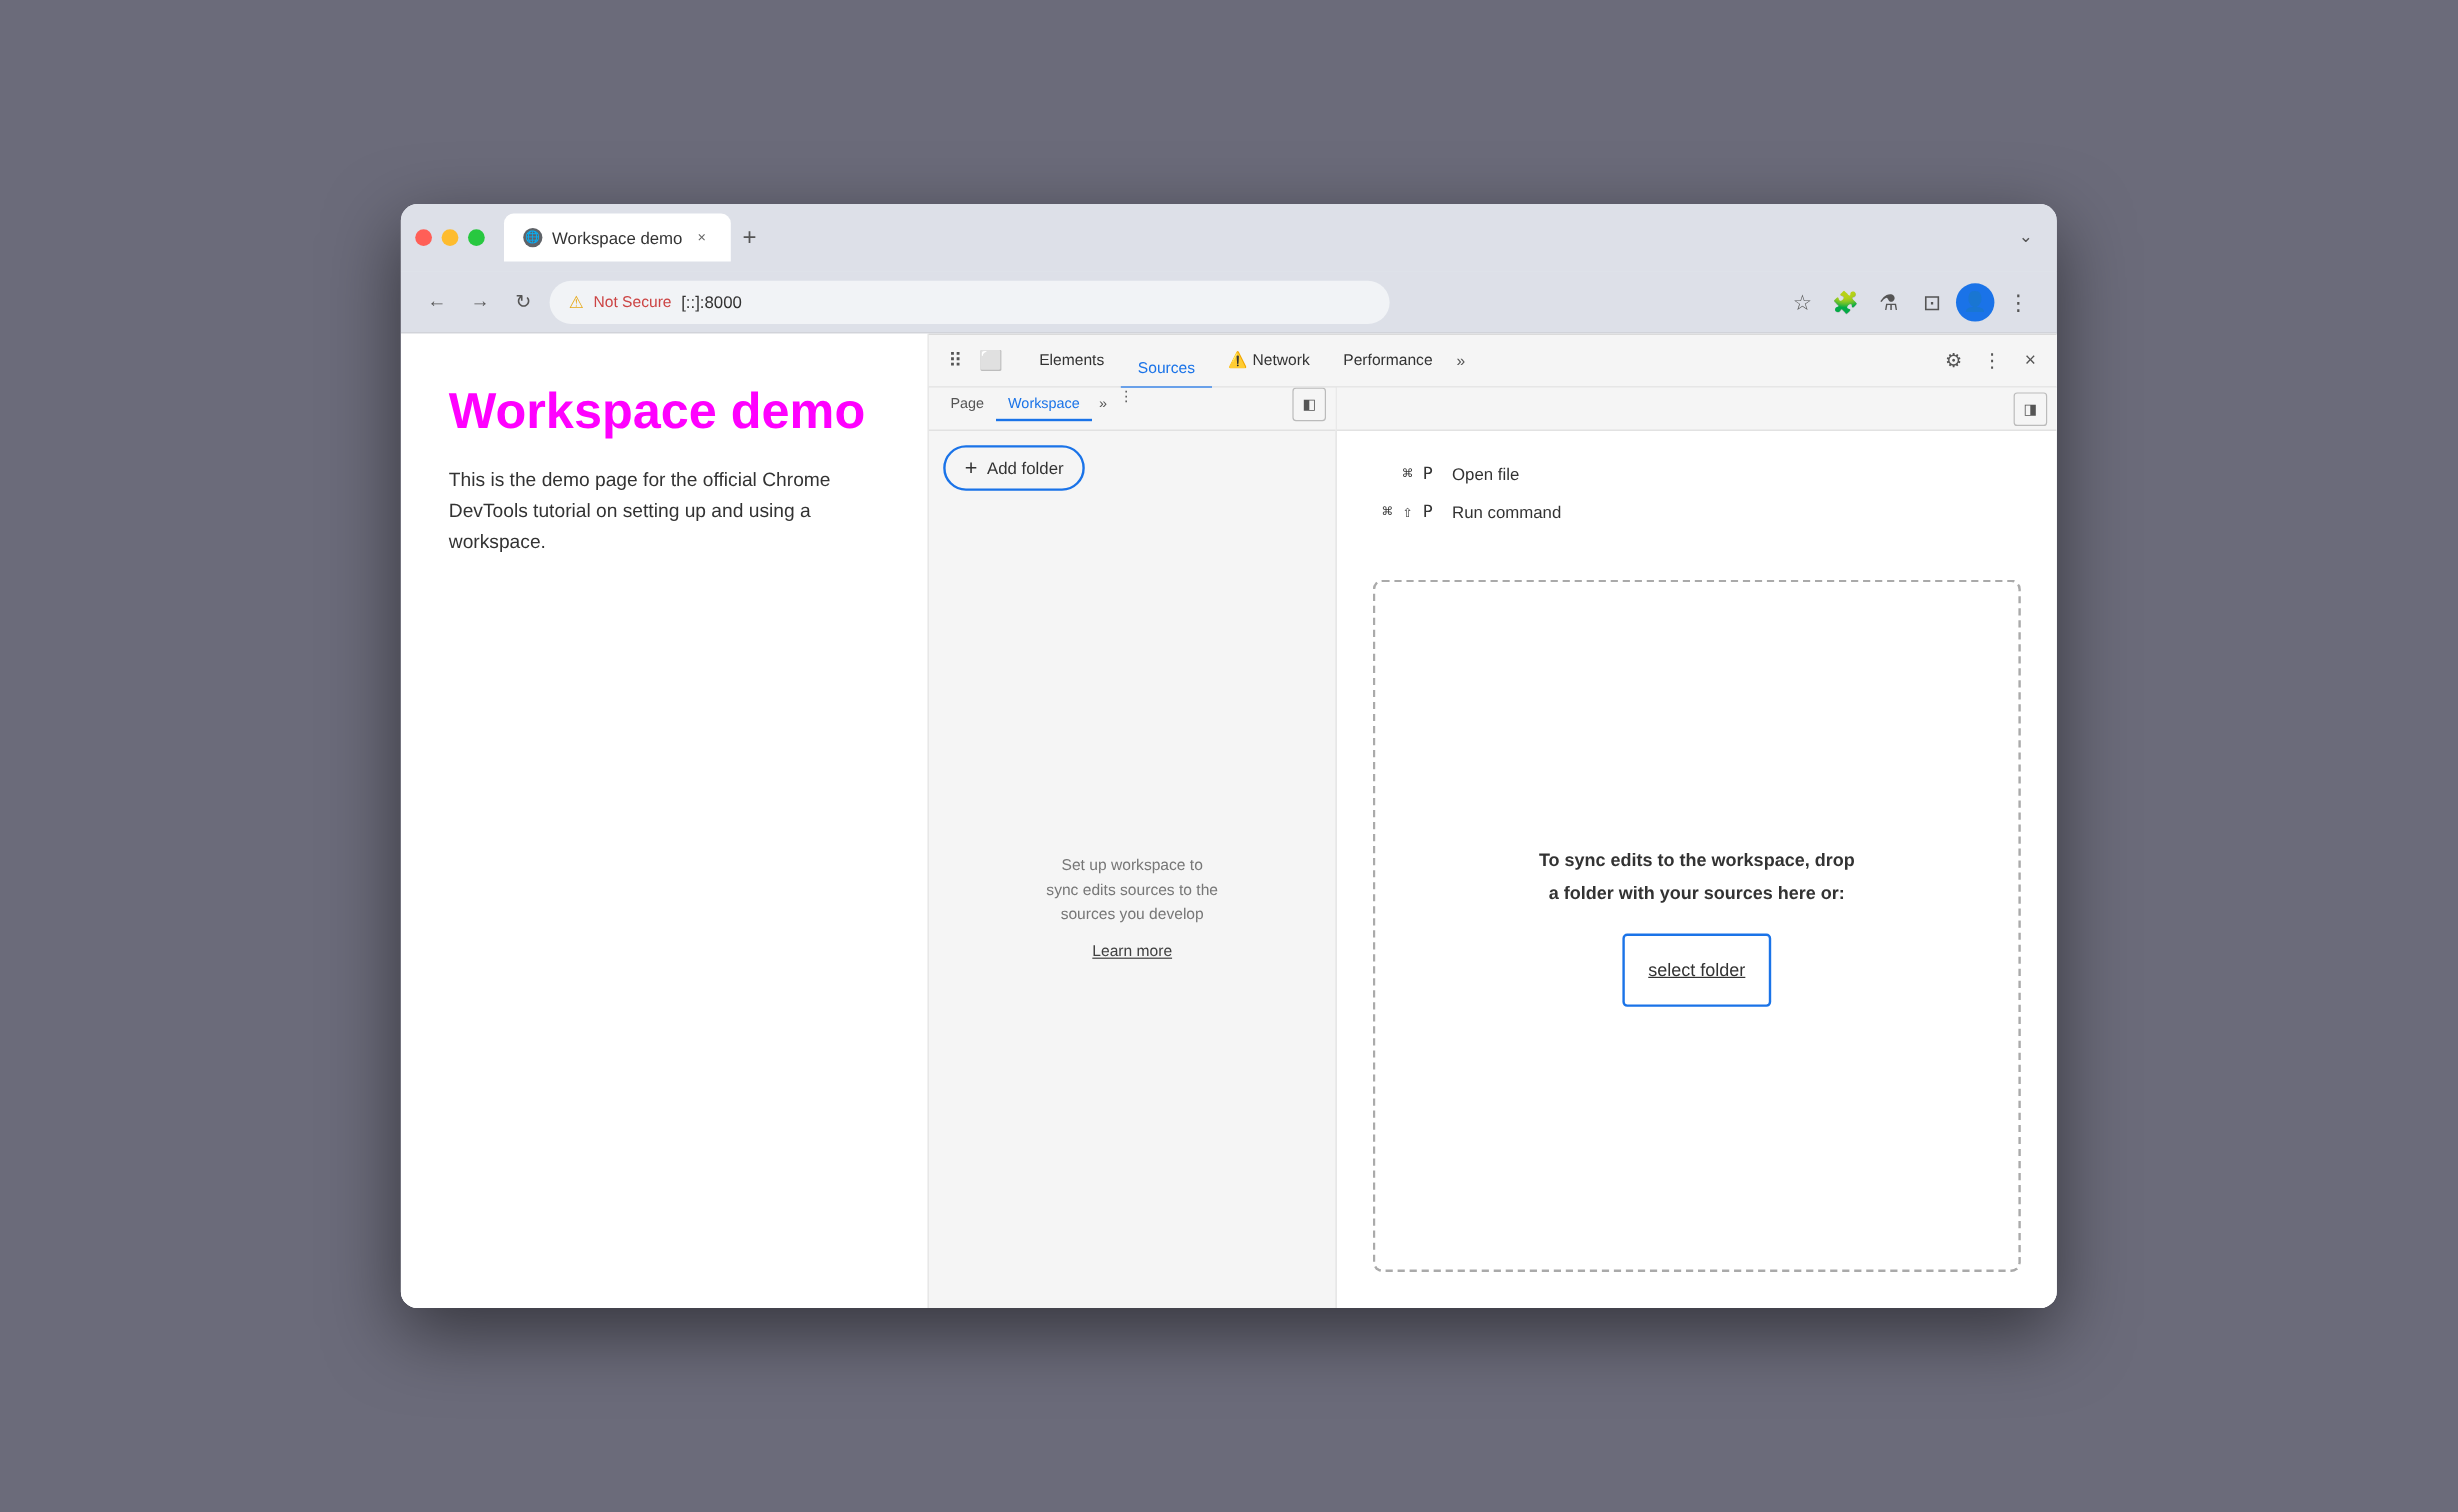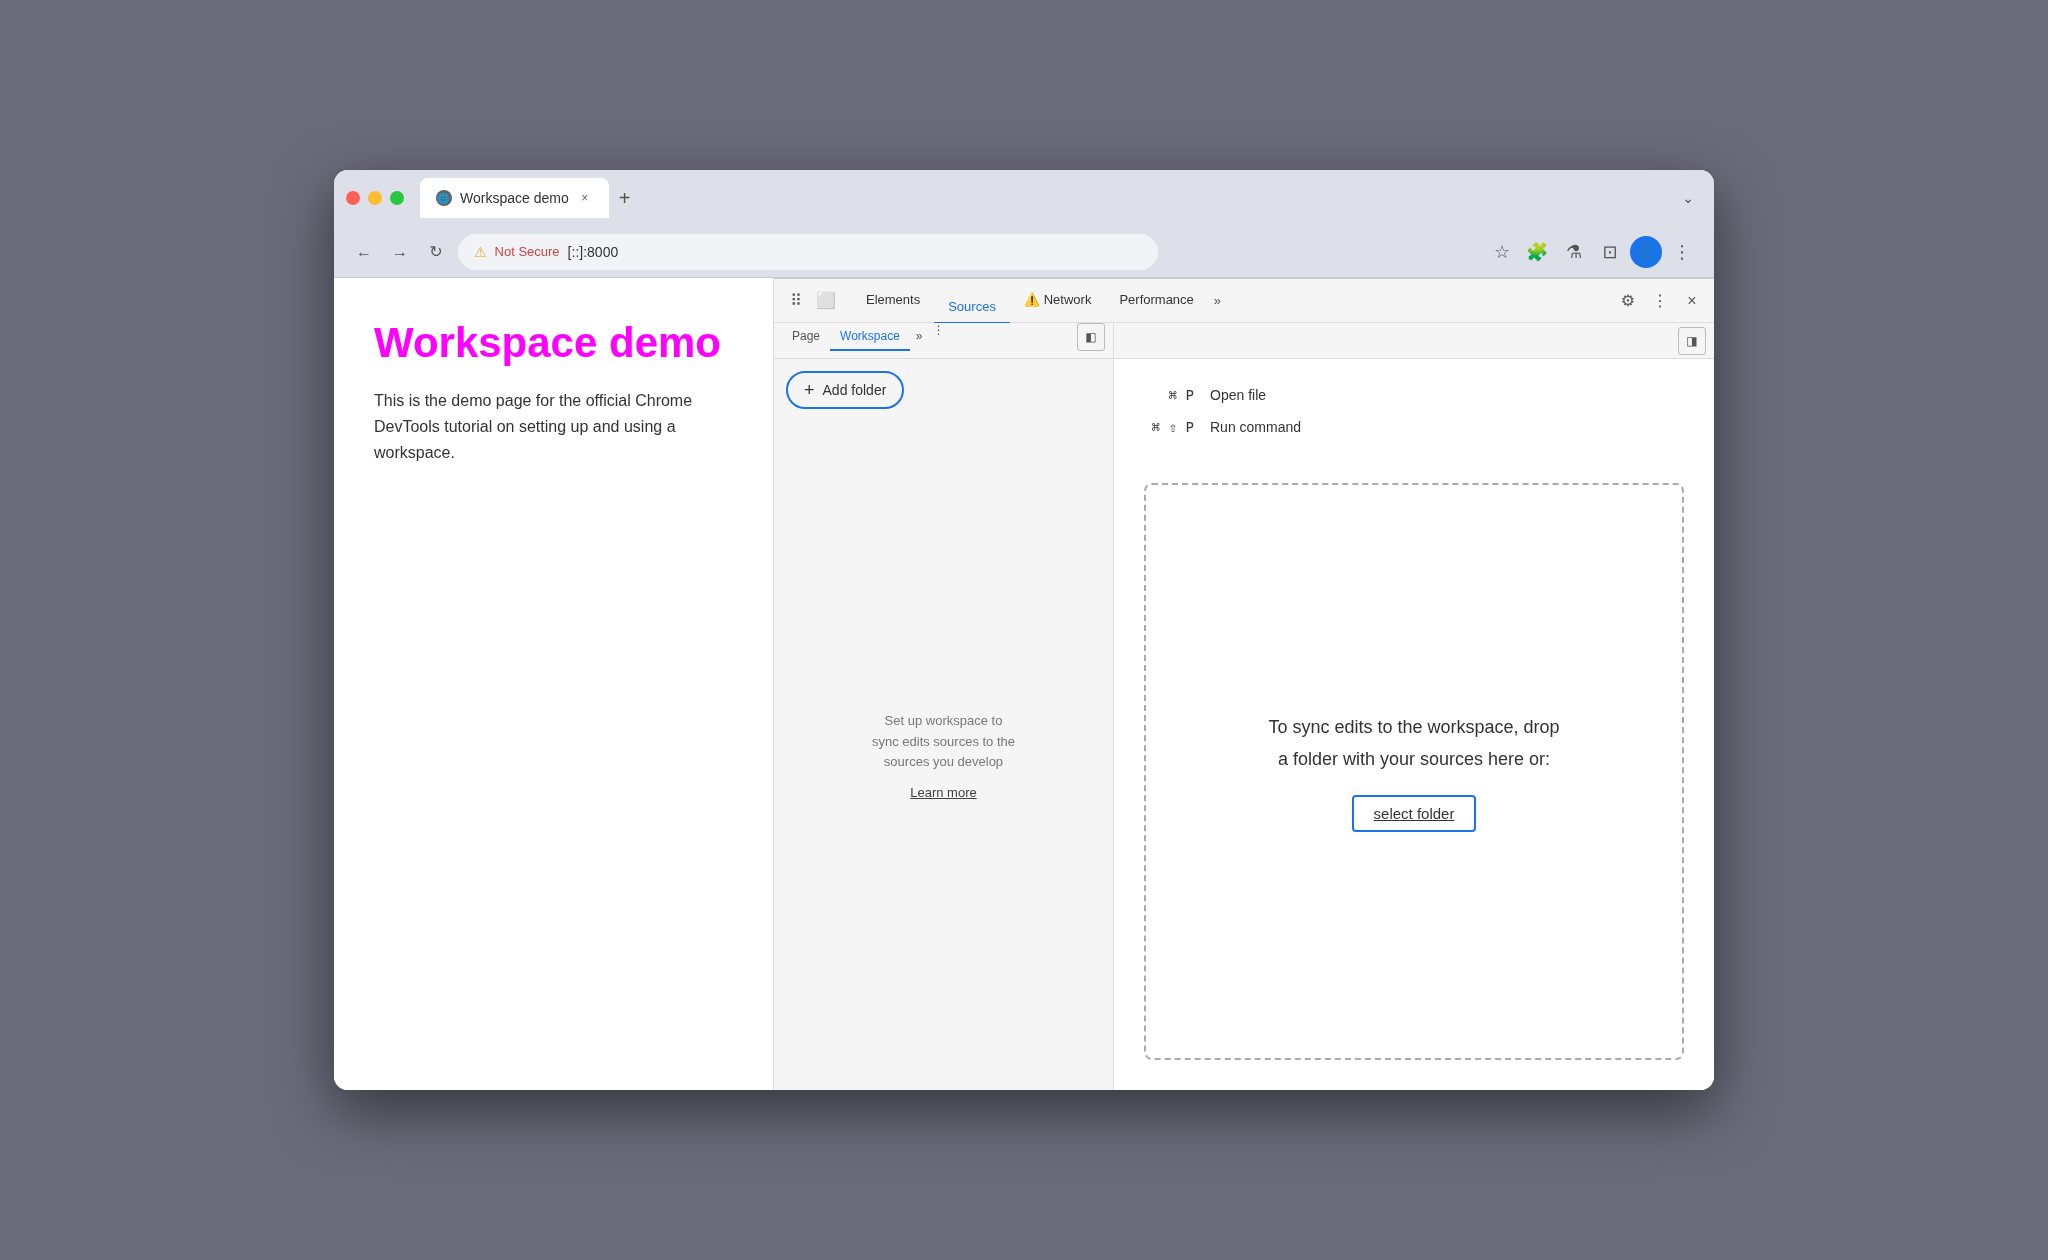"To sync edits to the" .drop-zone-text { font-size: 18px -> 15px; font-weight: none -> bold }
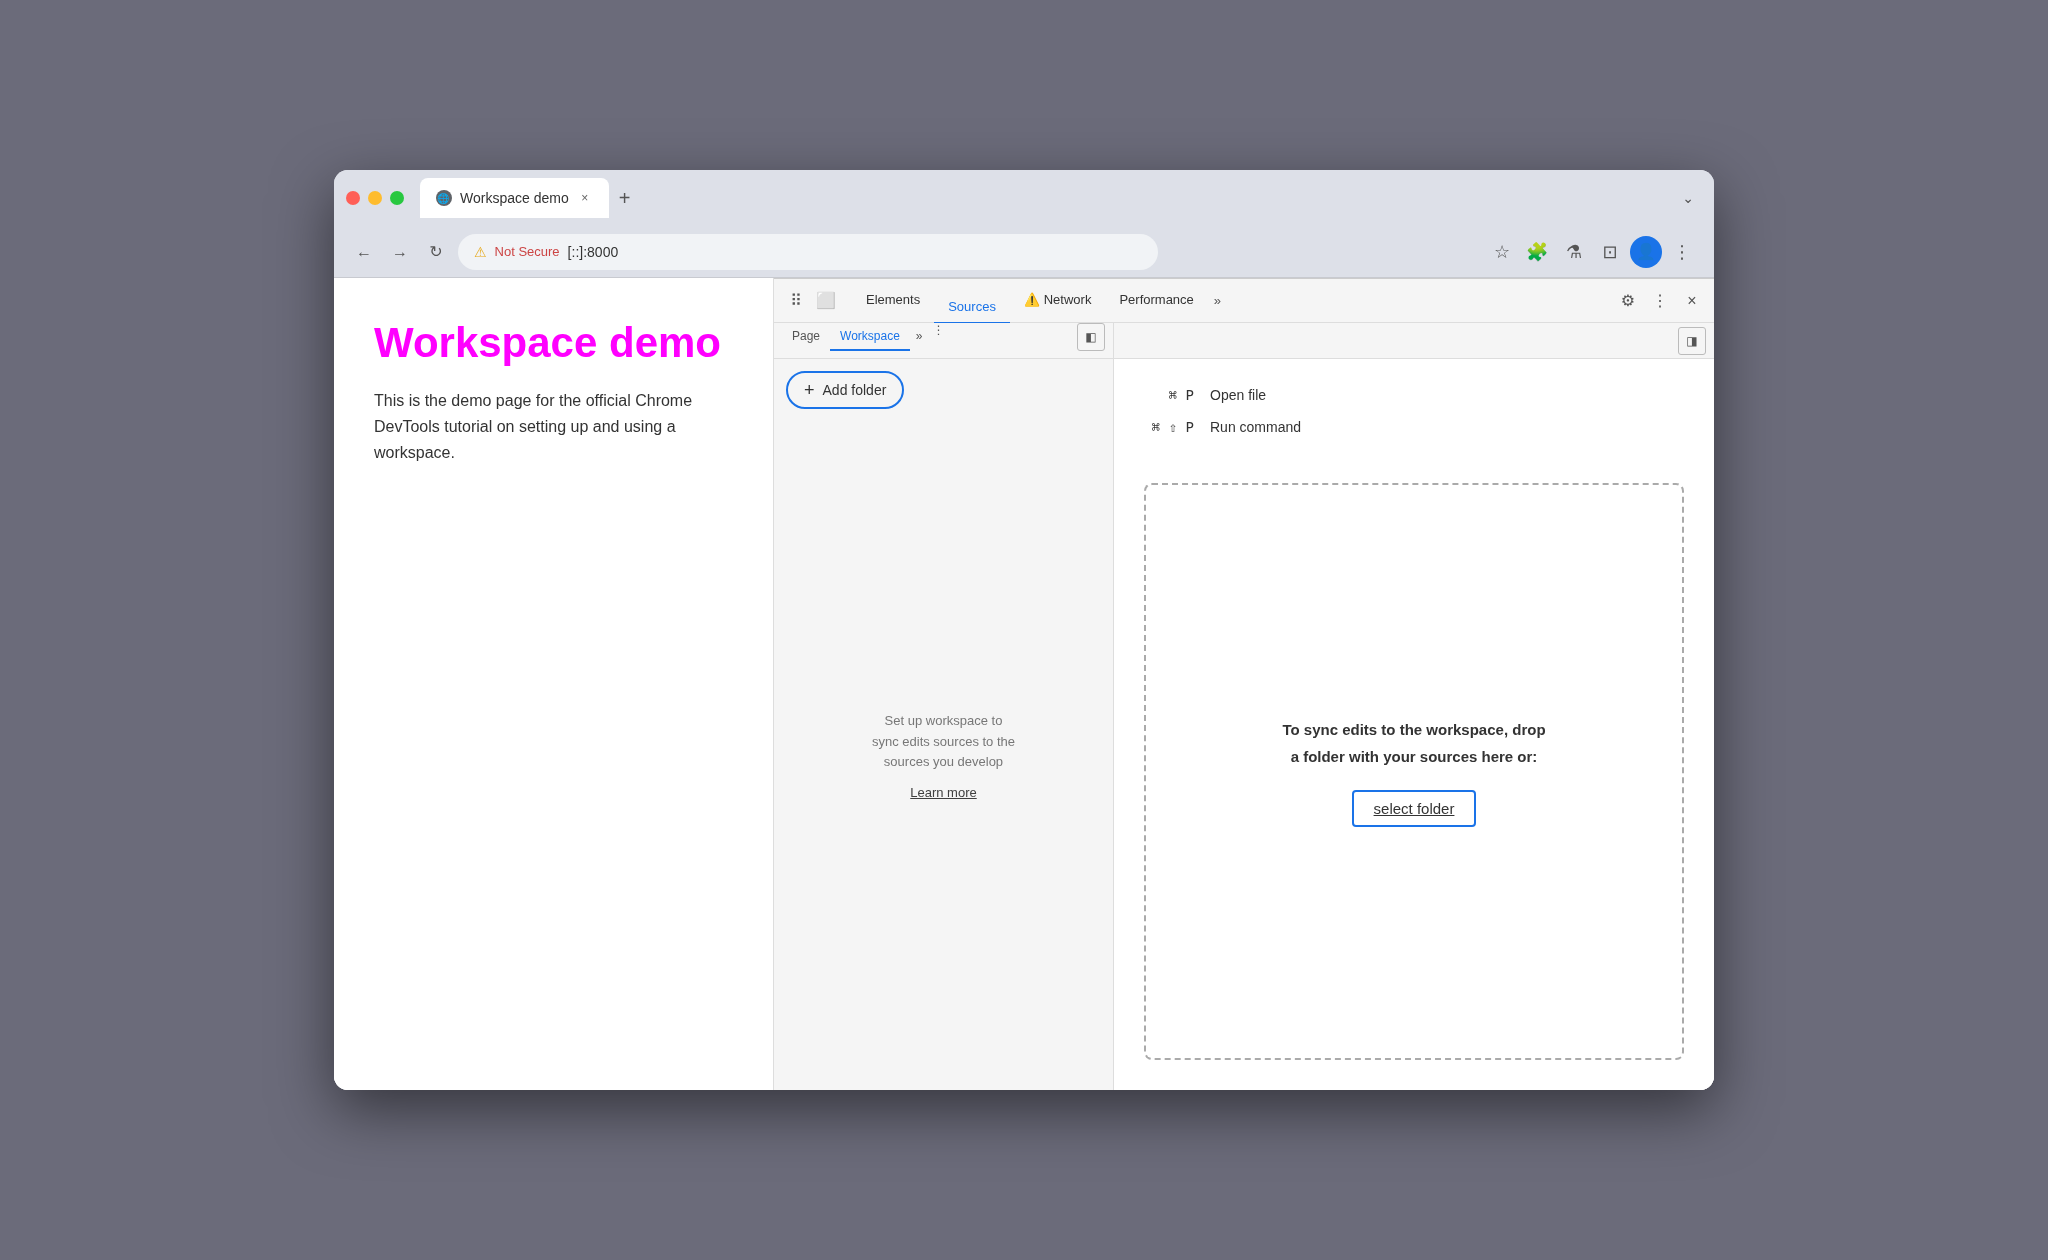"select folder" .select-folder-btn { padding: 8px 20px -> 20px 20px }
